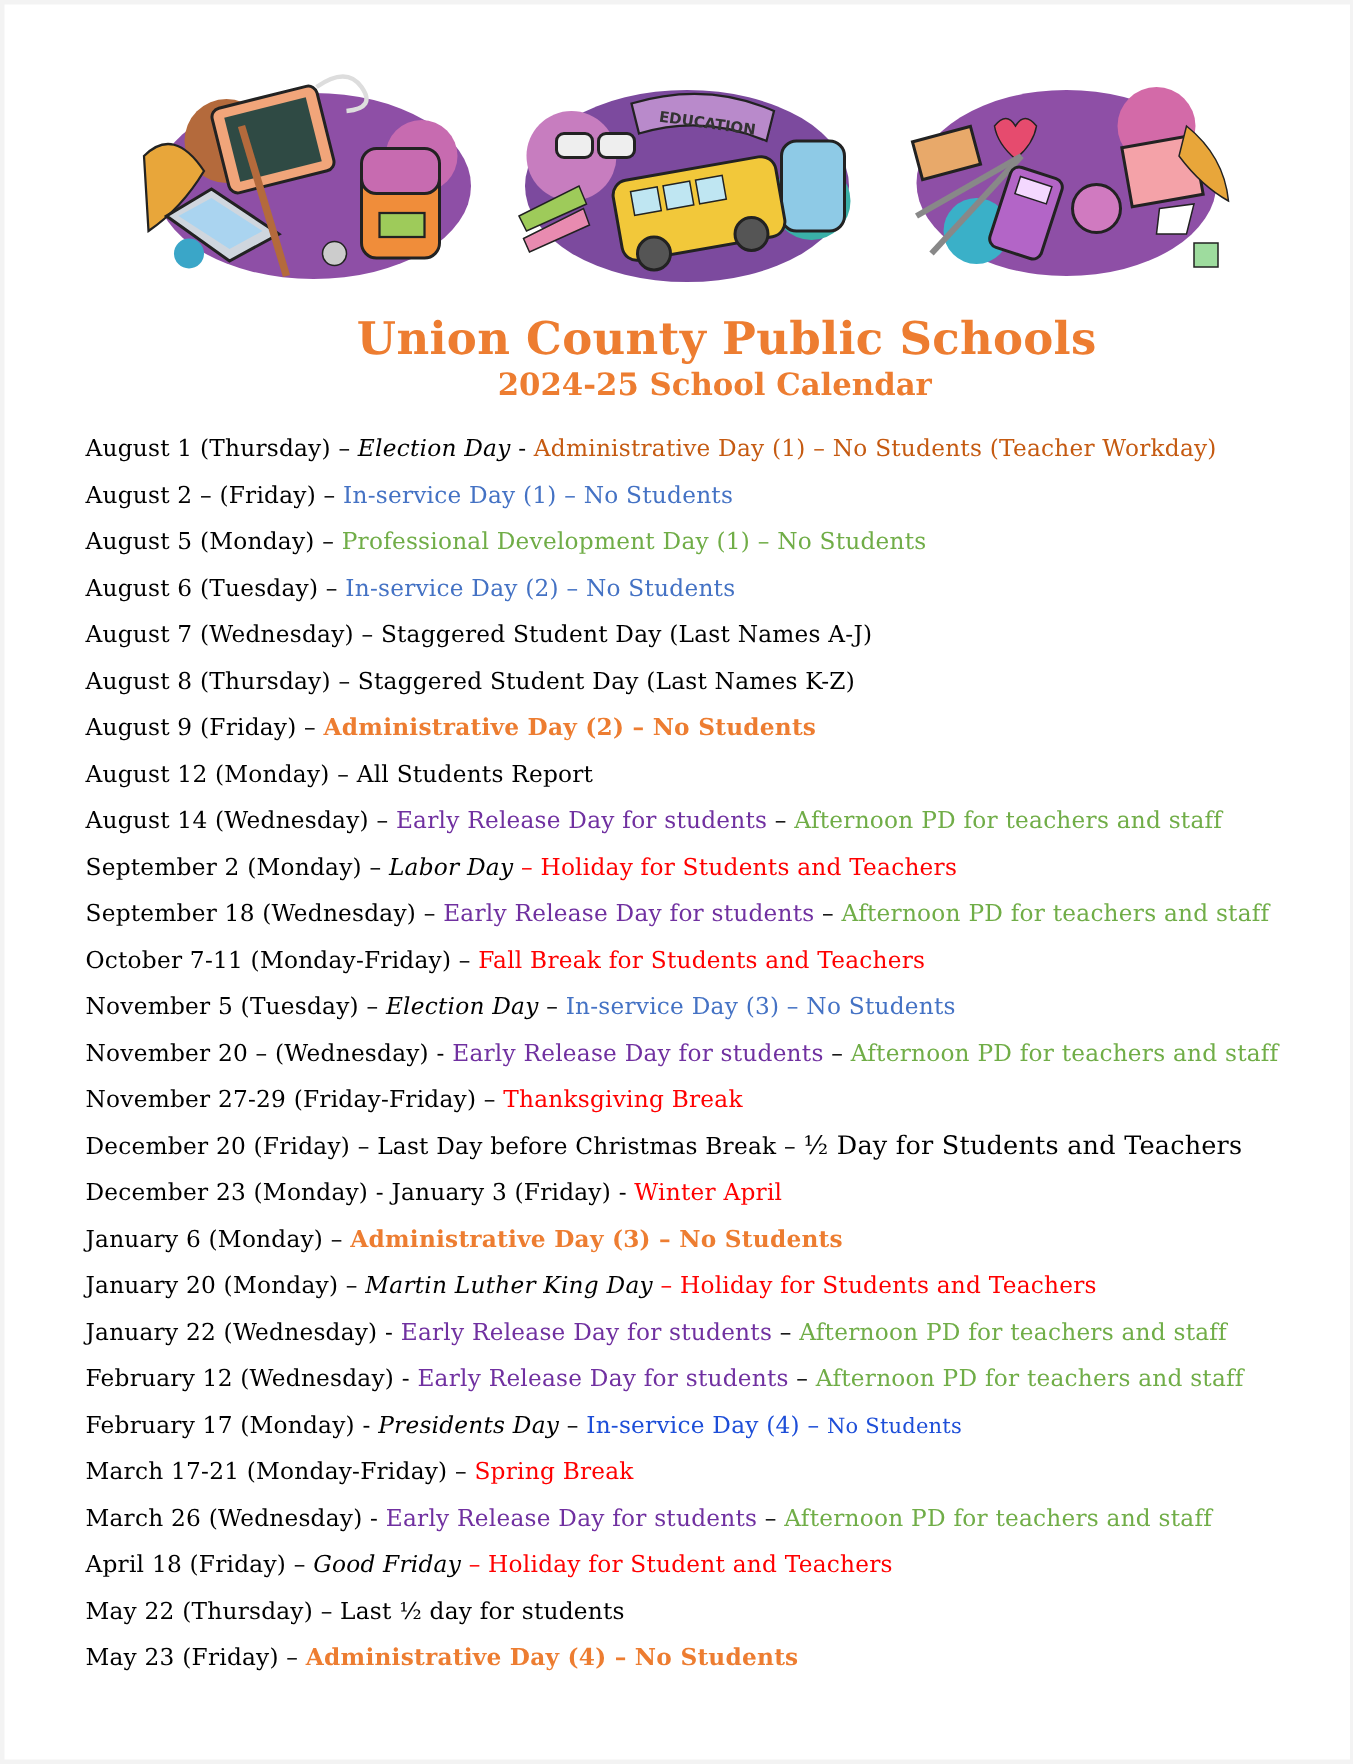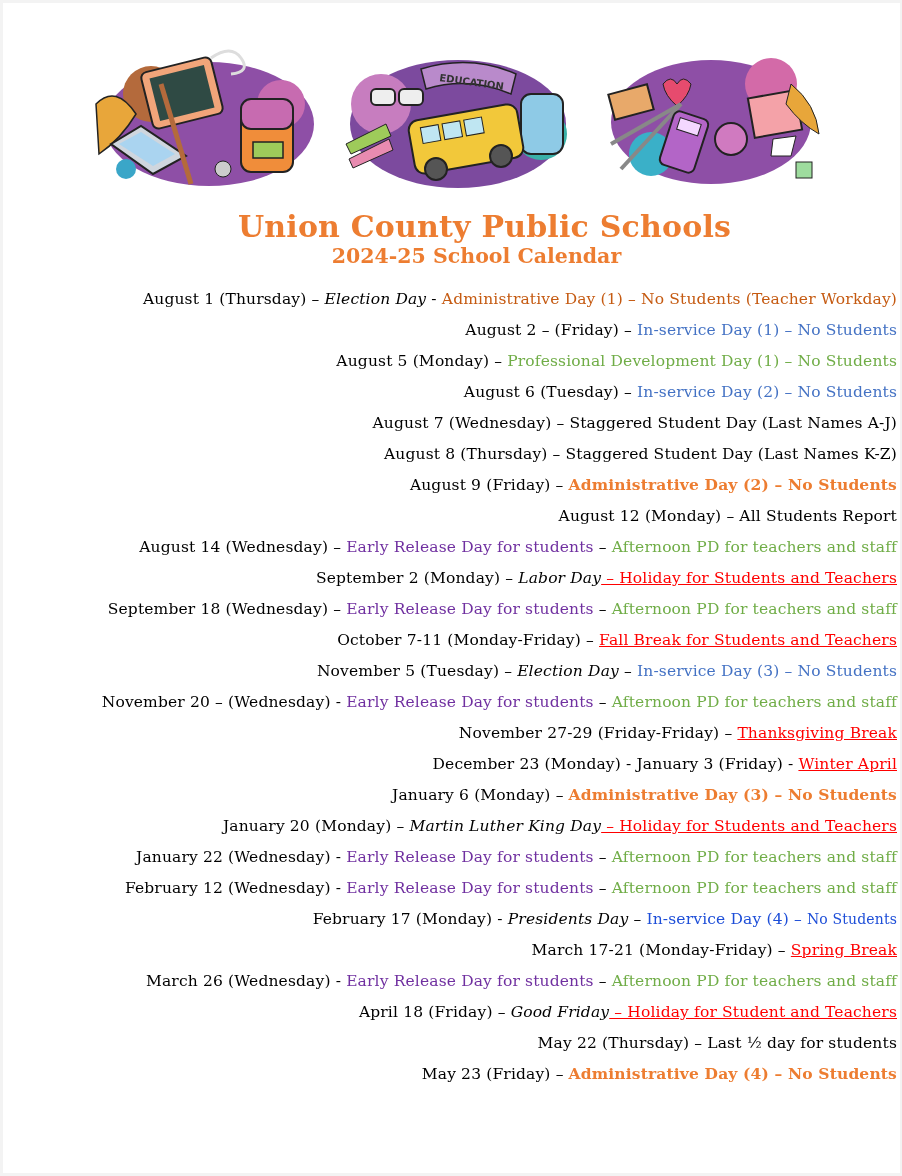"August 1 (Thursday) – Election" .list { text-align: right -> none }
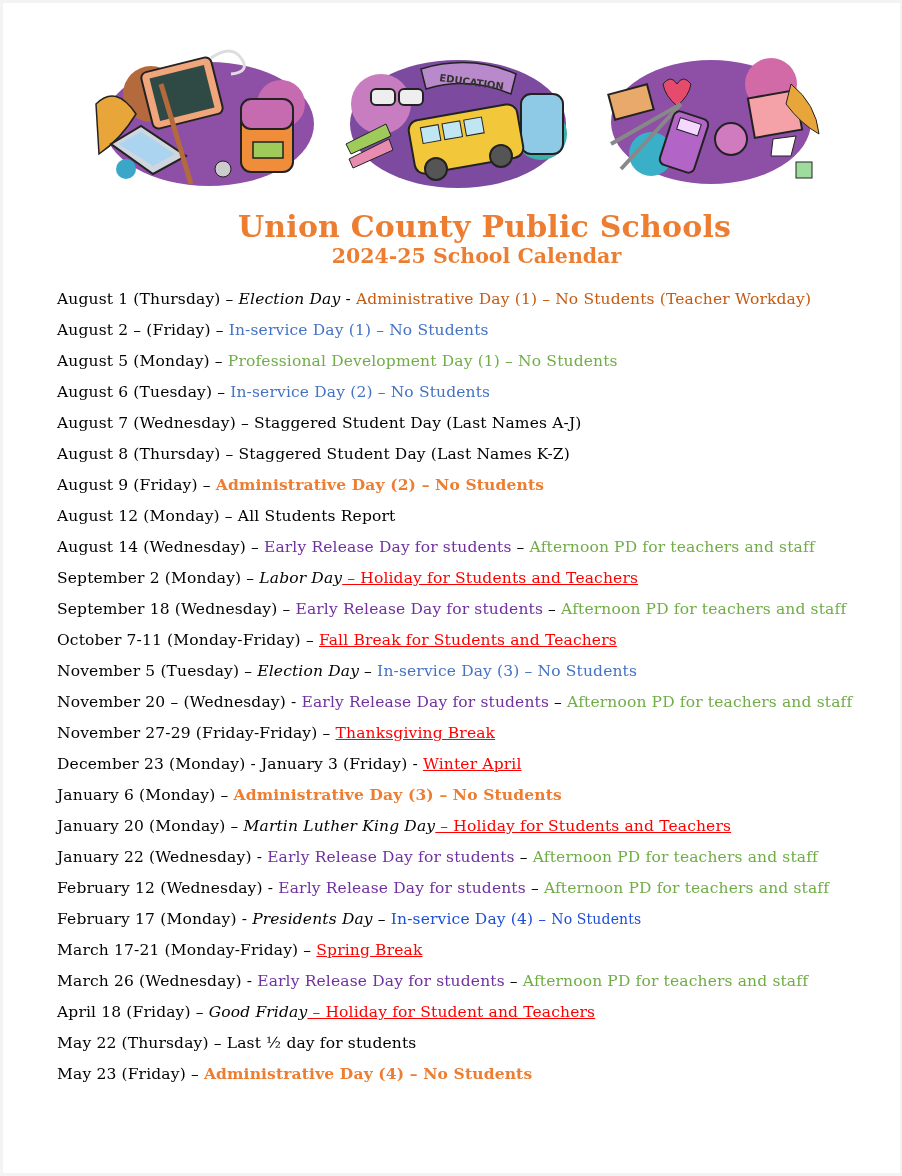"– Holiday for Students and" .holiday { text-decoration: underline -> none }
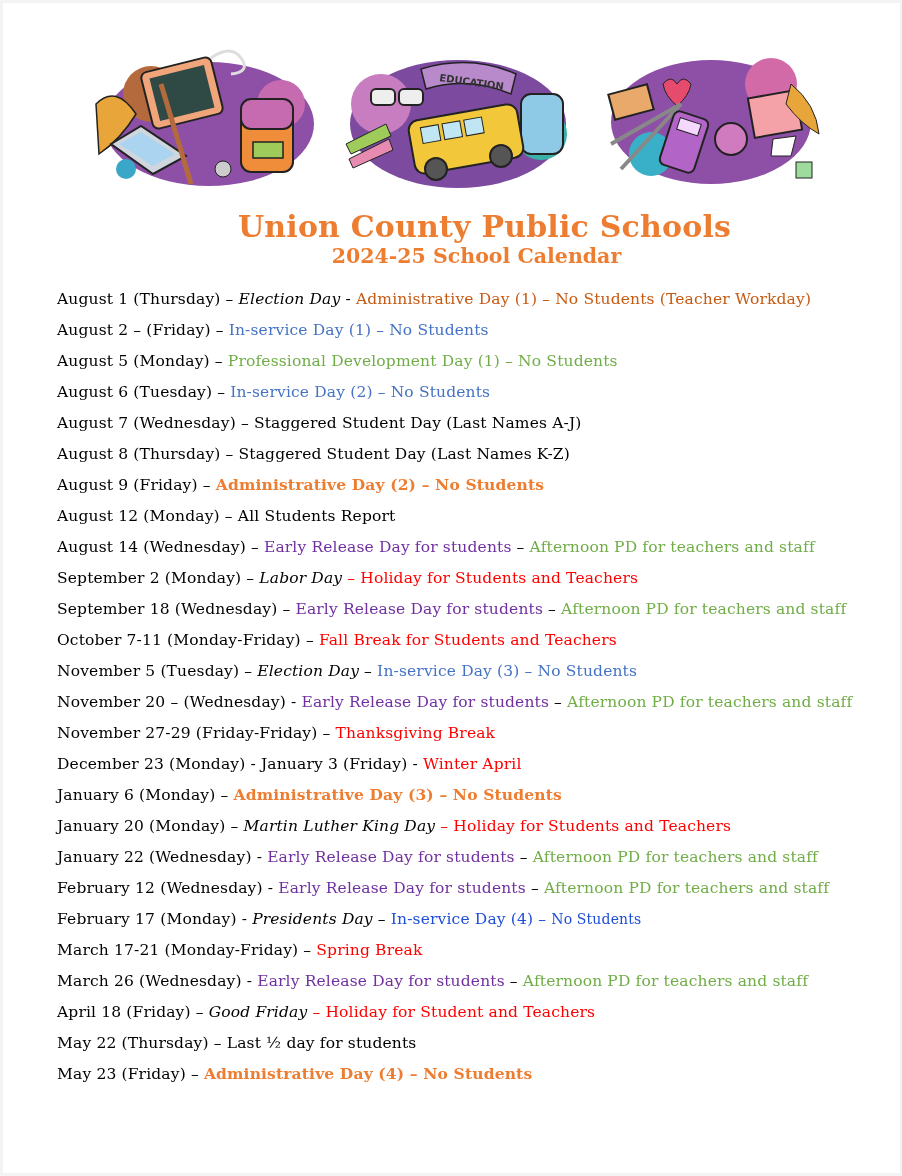"December 20 (Friday) – Last" div.row { html: none -> <div><span>December 20 (Friday) – Last Day before Christmas Break – </span><span>½ Day for Students and Teachers</span></div> }
